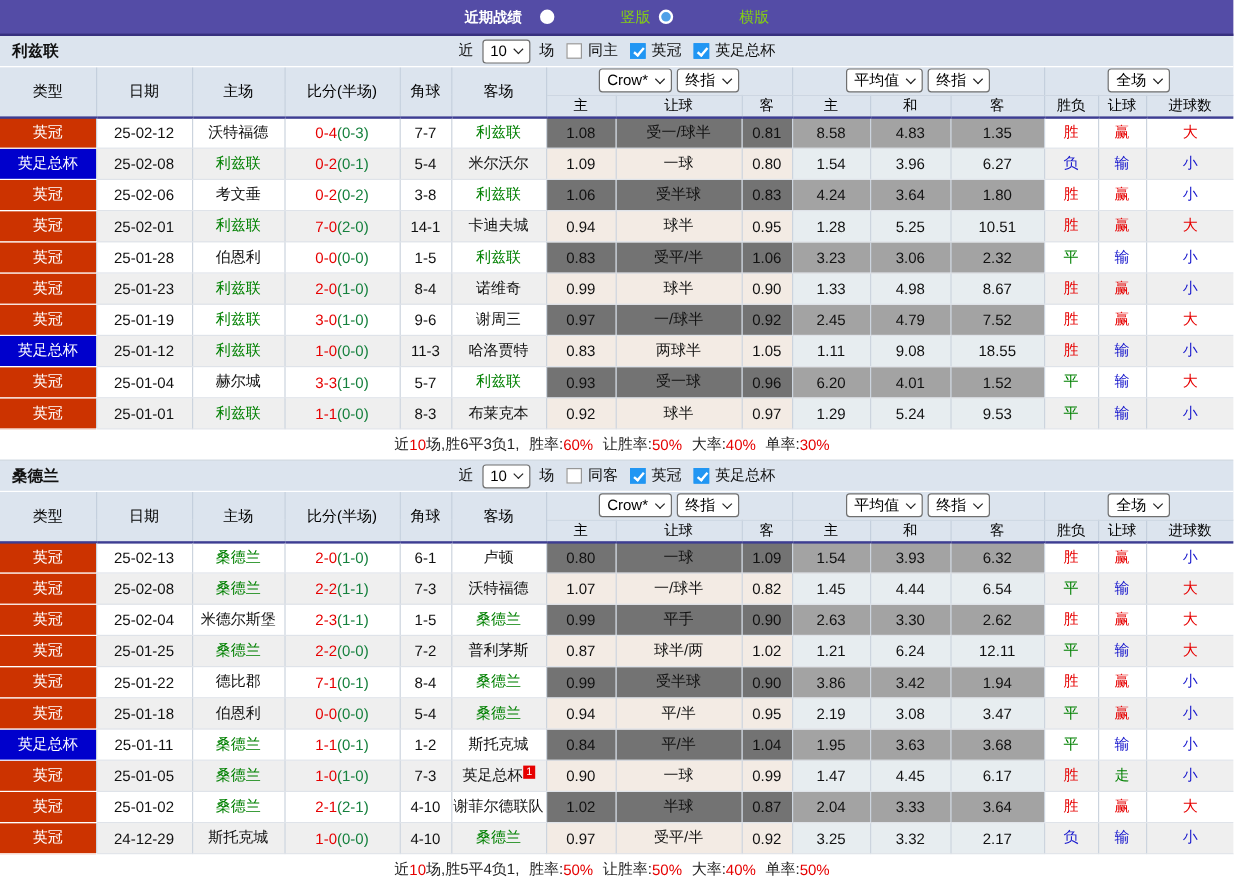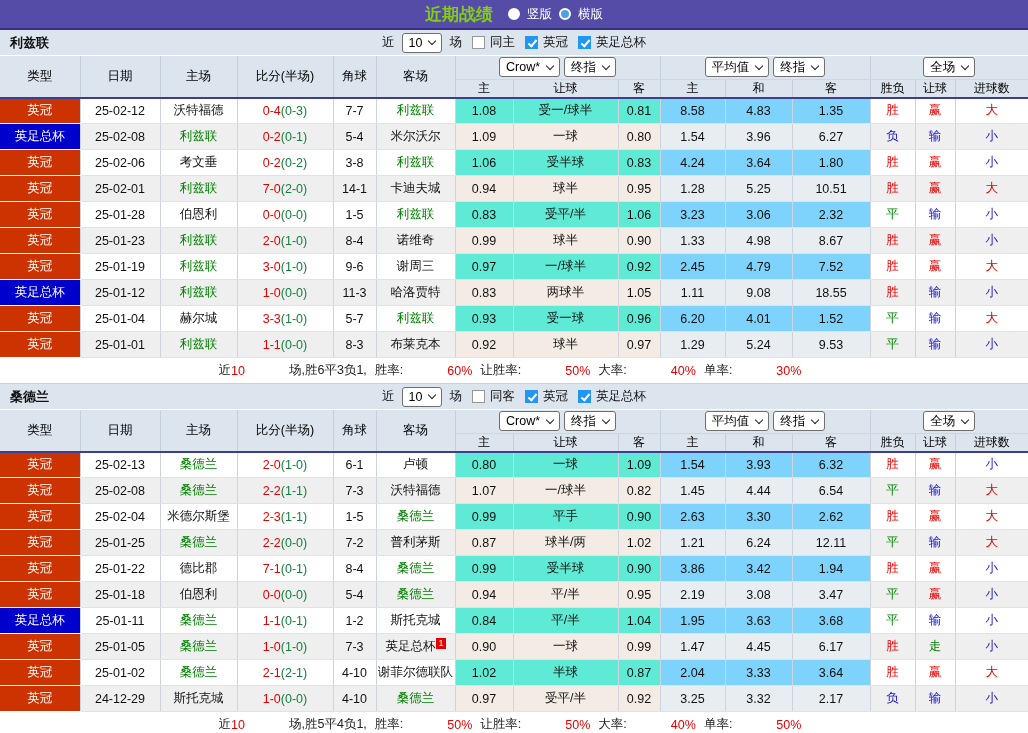"近期战绩" .topbar .title { color: #84cc16 -> #ffffff; font-size: 17px -> 12px }
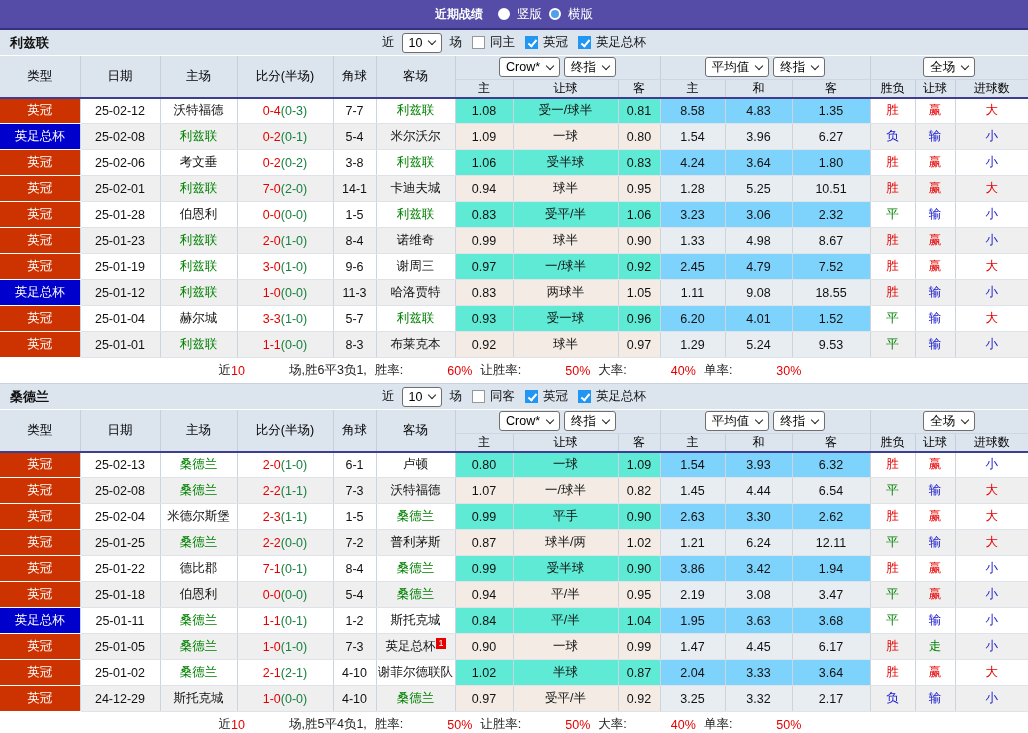"竖版" .rlbl { color: #ffffff -> #84cc16; margin-left: none -> 48px }
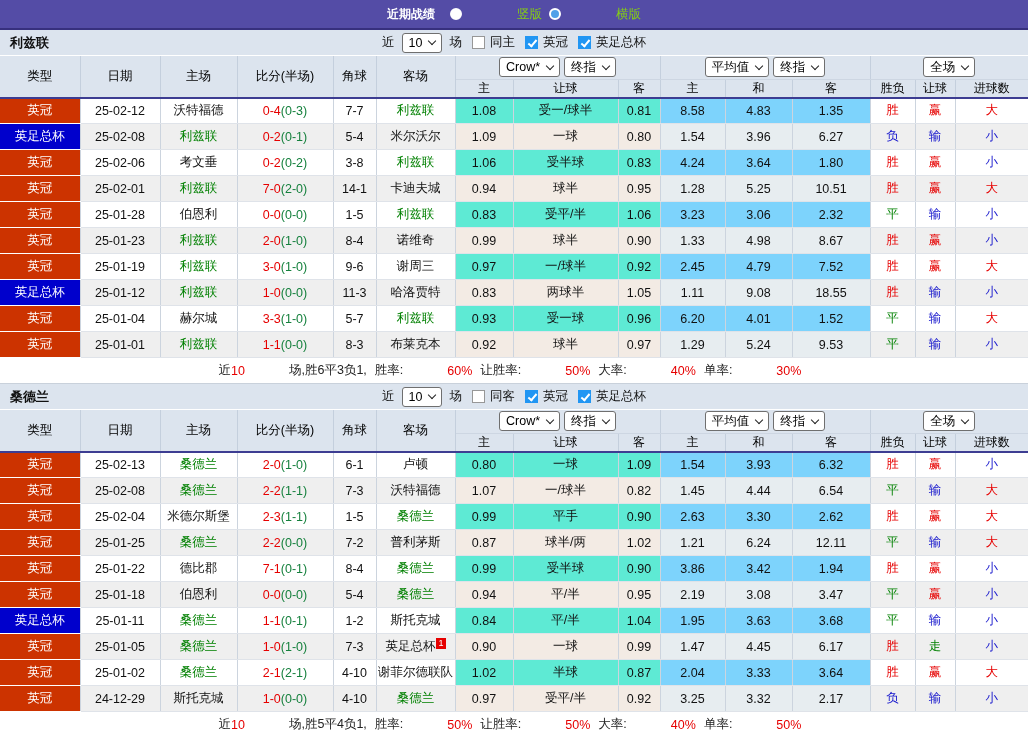"1.08" tr.r-odd td.col-o1 { background: #5eead4 -> #737373 }
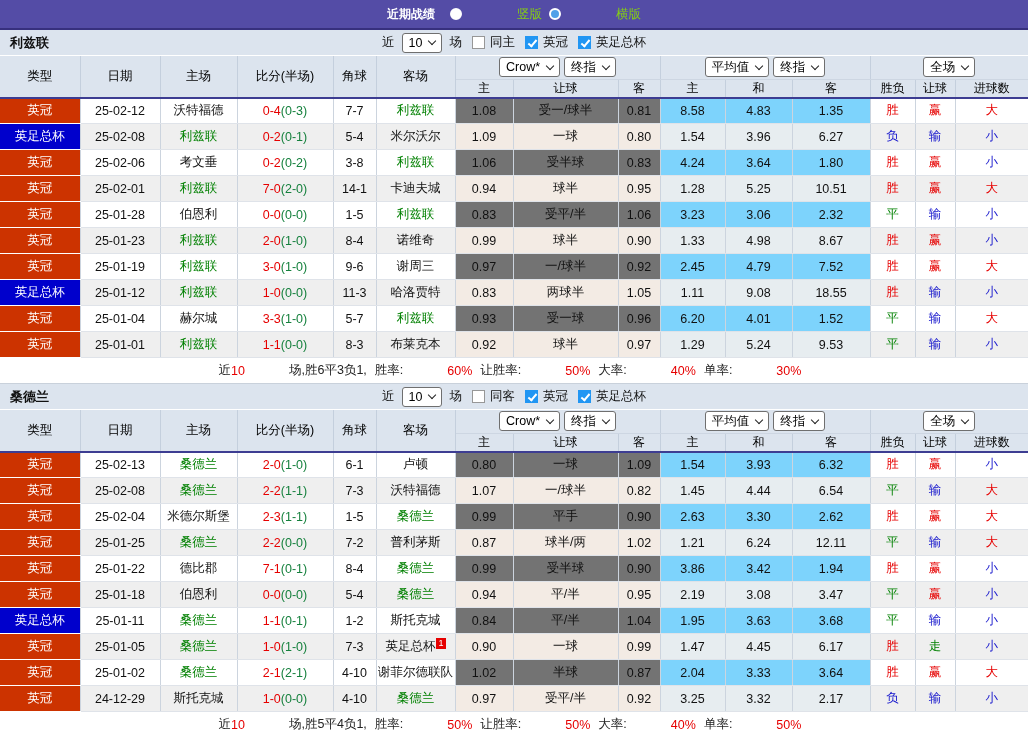"8.58" tr.r-odd td.col-o2 { background: #7dd3fc -> #a3a3a3 }
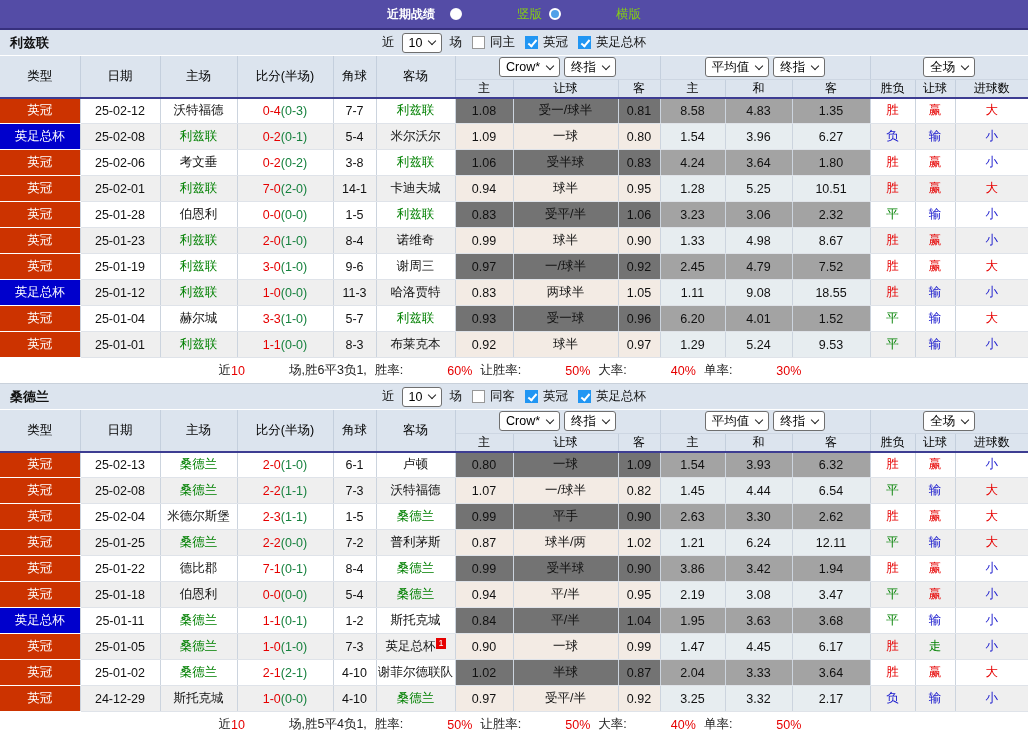"场,胜6平3负1," .summary .gap { padding-left: 44px -> none }
